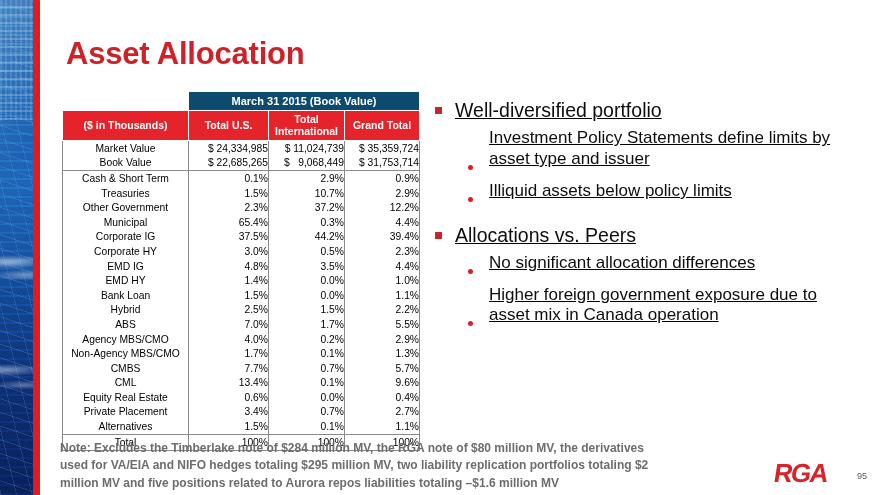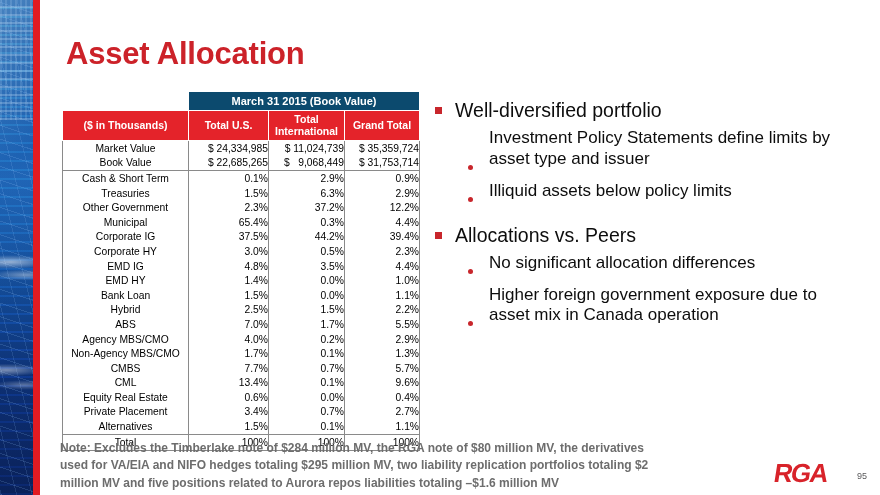"Well-diversified portfolio" #bullets { text-decoration: none -> underline }
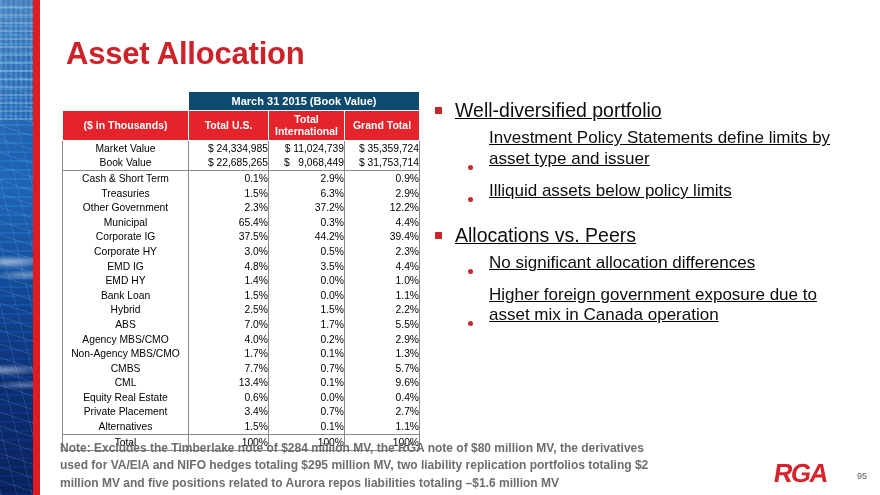"6.3%" td.num { text: 6.3% -> 10.7% }
